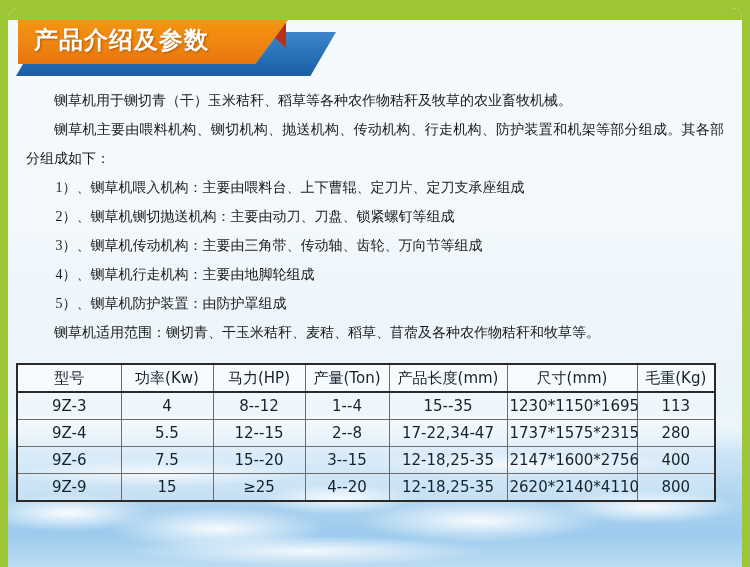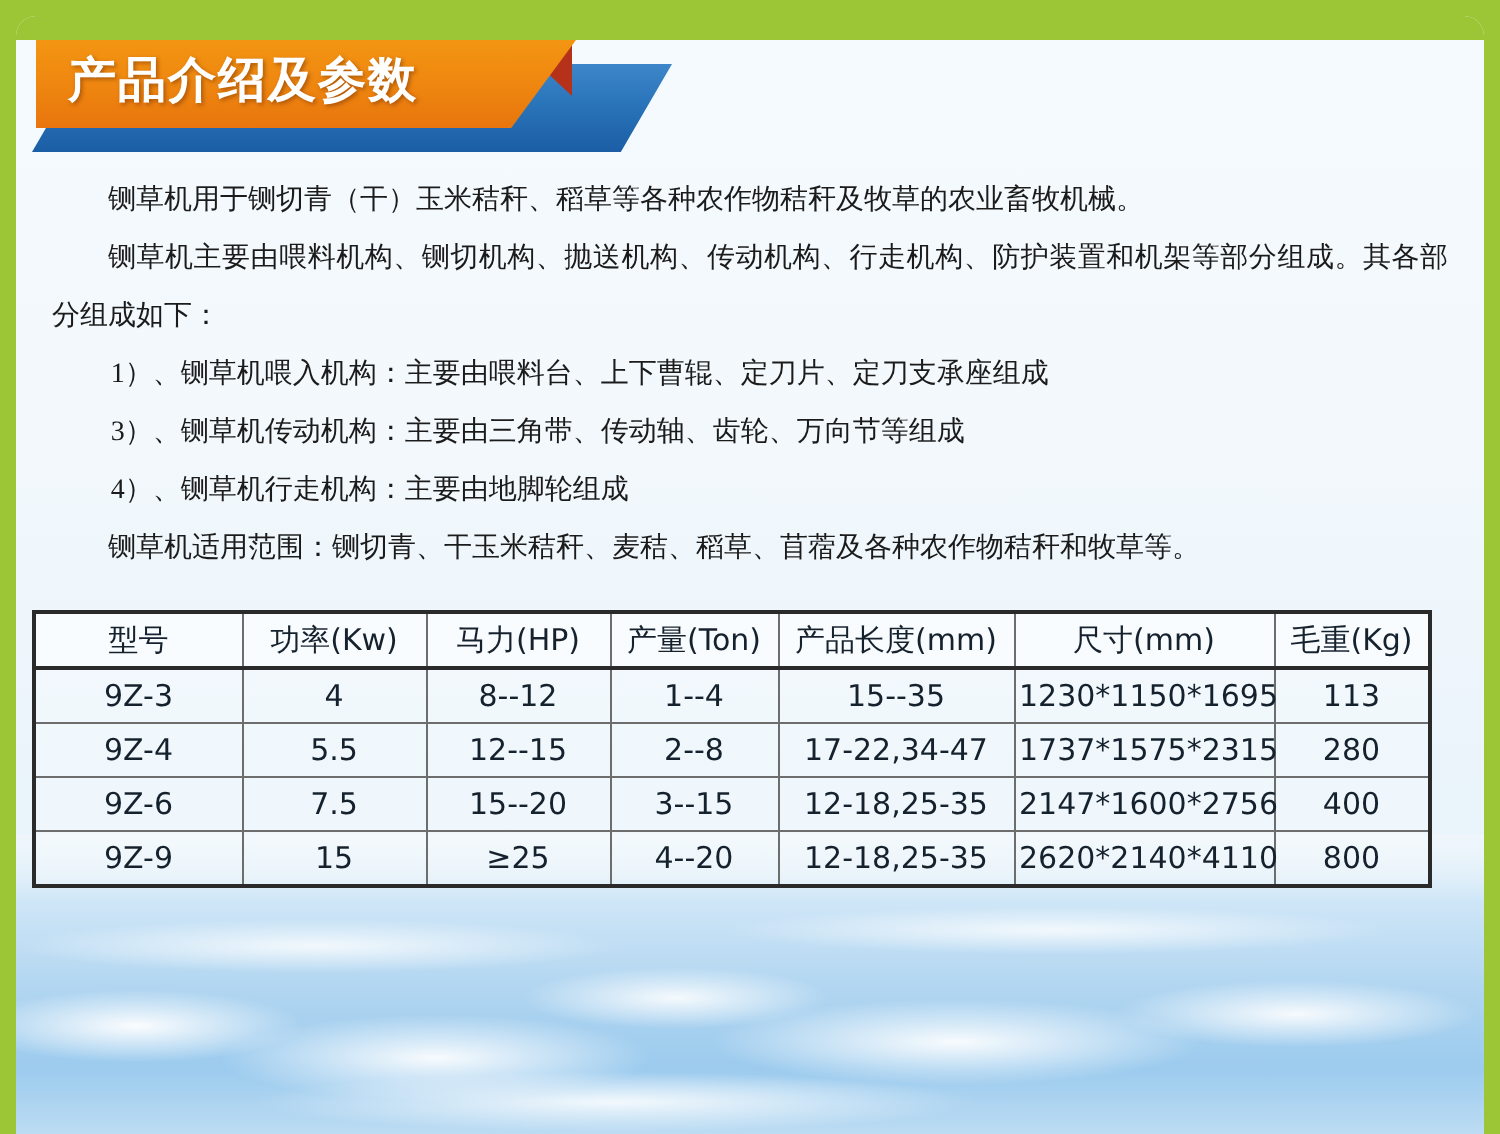"2）、铡草机铡切抛送机构：主要由动刀、刀盘、锁紧螺钉等组成" p.list-line { html: none -> <p>2）、铡草机铡切抛送机构：主要由动刀、刀盘、锁紧螺钉等组成</p> }
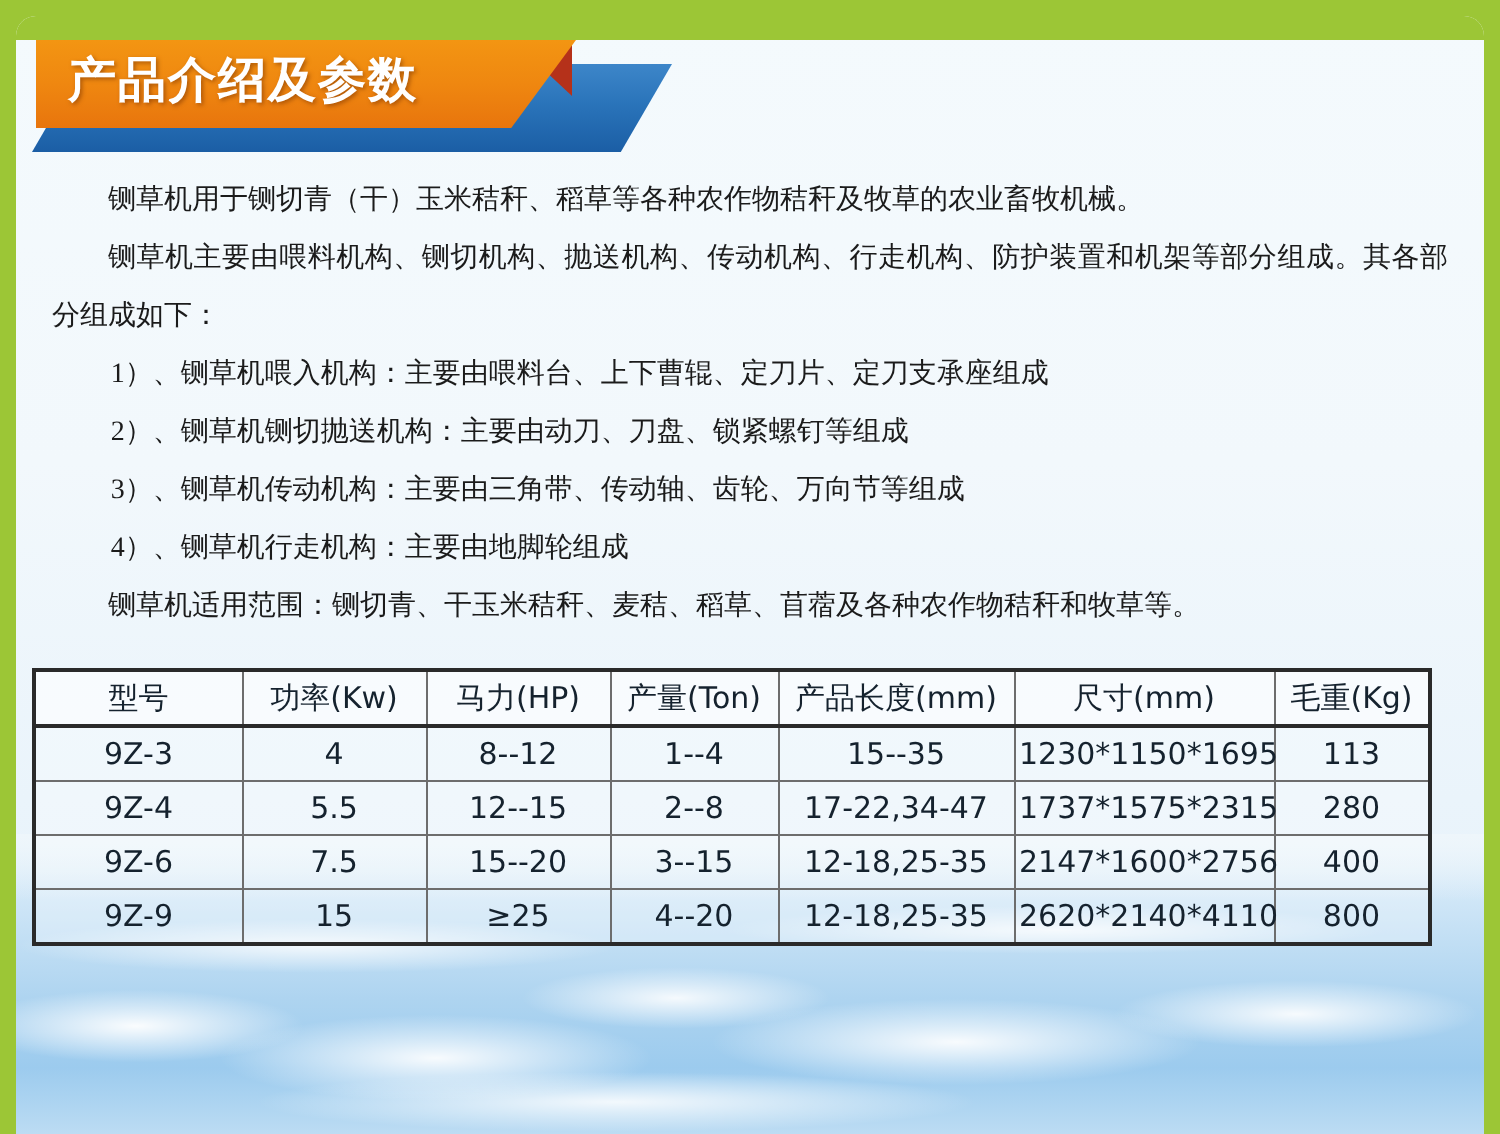"5）、铡草机防护装置：由防护罩组成" p.list-line { html: none -> <p>5）、铡草机防护装置：由防护罩组成</p> }
